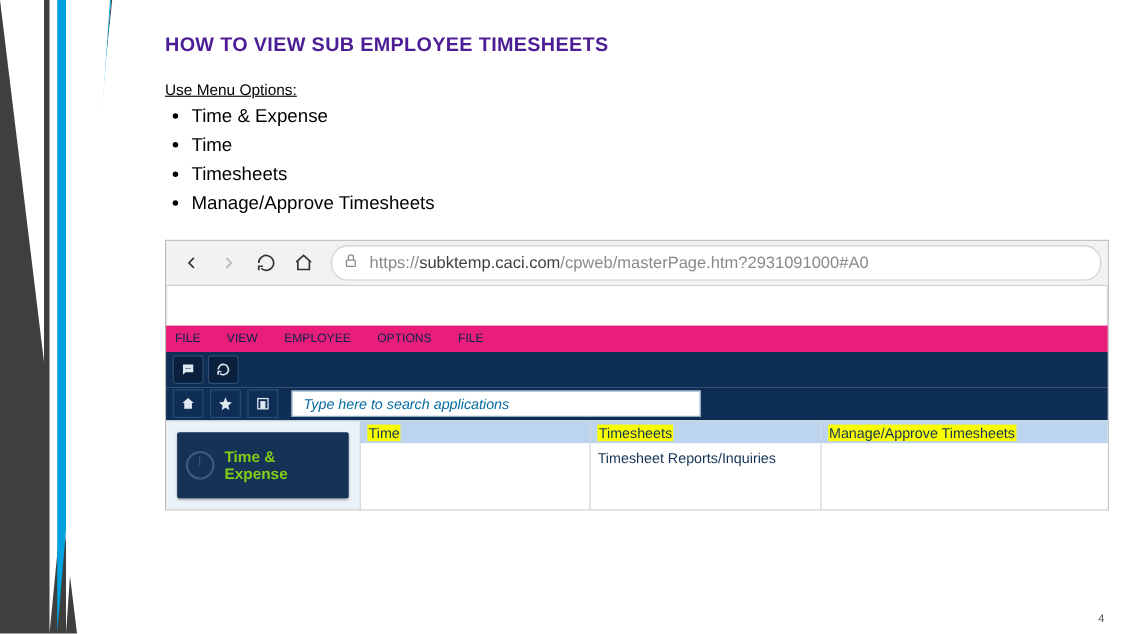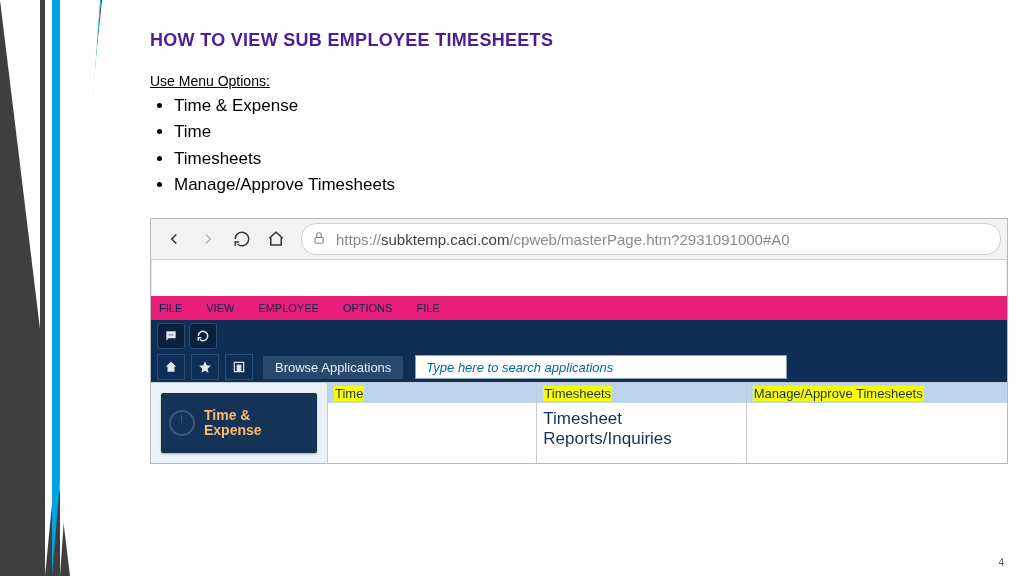"Browse Applications" div.browse-label { html: <div>Browse Applications</div> -> none }
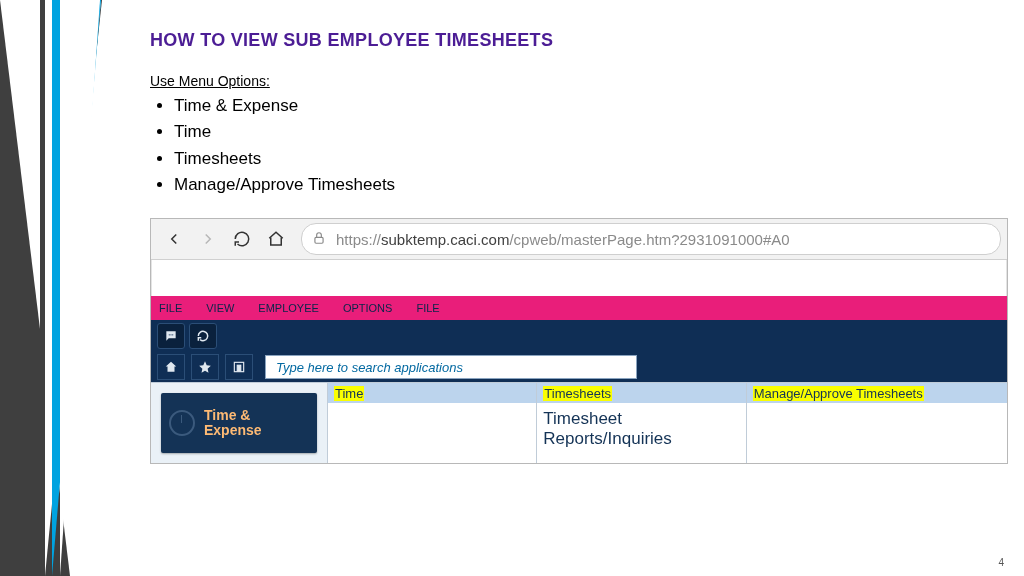"Time &" span.hl { color: #fdba74 -> #84cc16 }
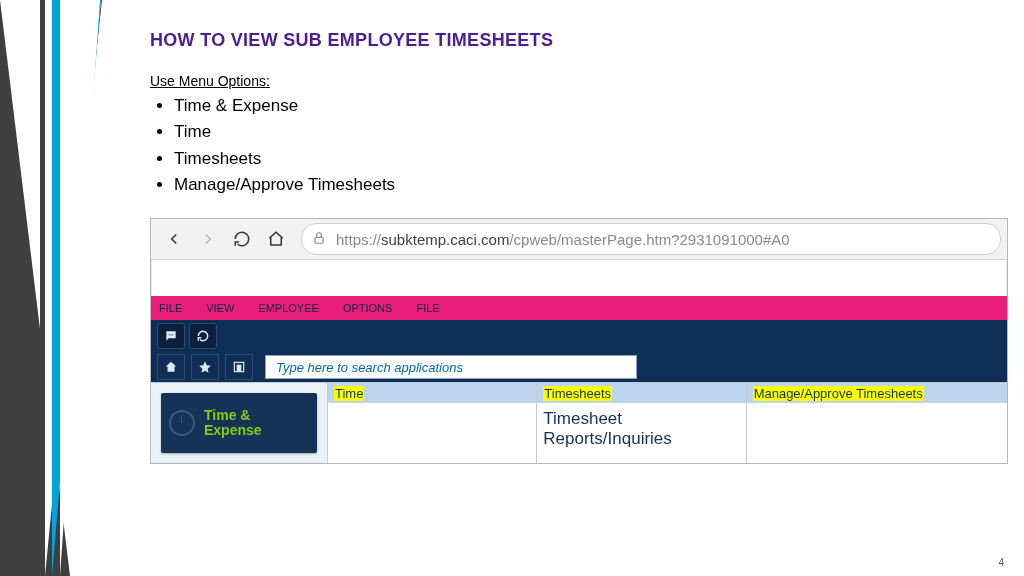"Timesheet Reports/Inquiries" .col-body { font-size: 17px -> 13px }
